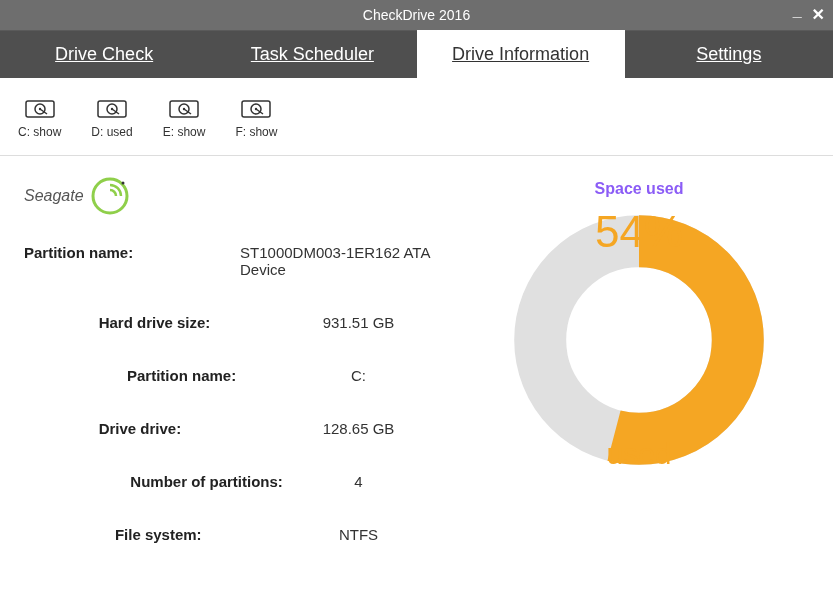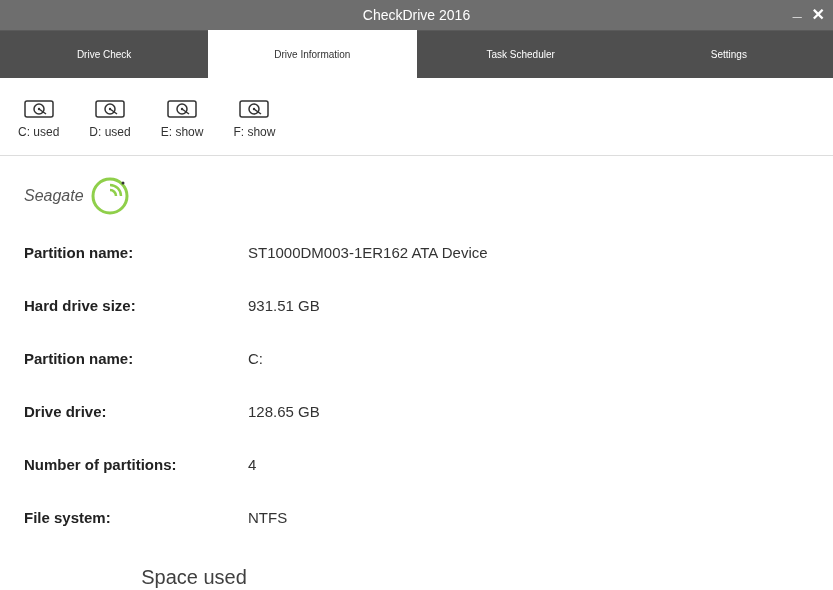"Drive Check" .tab { font-size: 10px -> 18px; text-decoration: none -> underline }
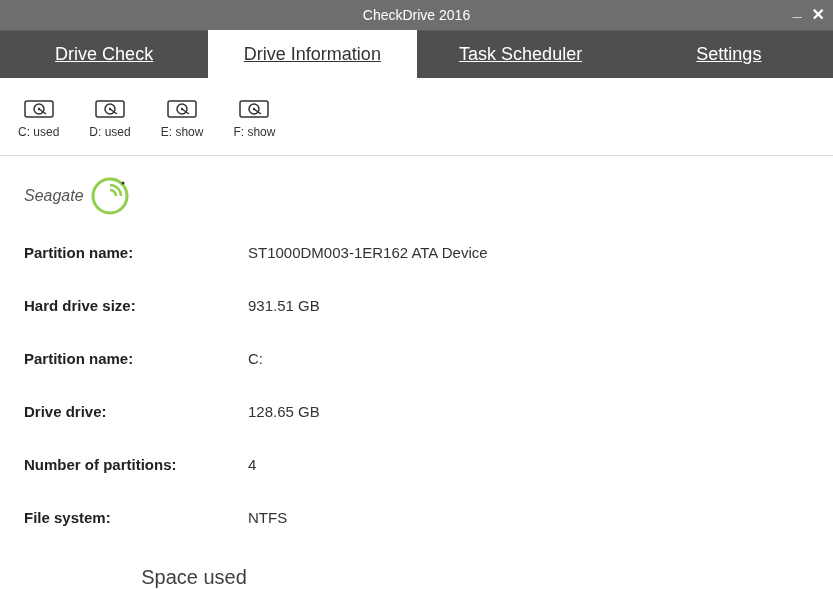"Drive Information" div.tab { order: before "Task Scheduler" -> after "Task Scheduler" }
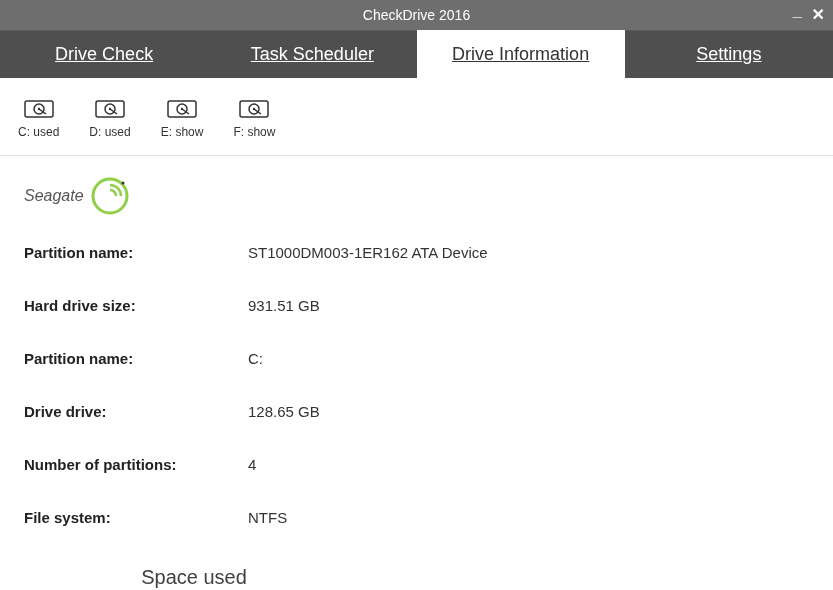"C: used" span { text: used -> show }
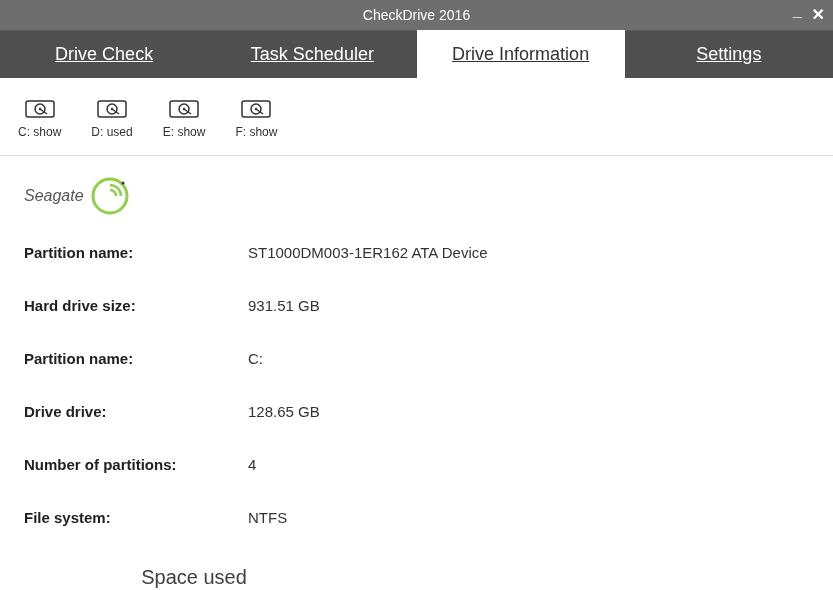"Seagate" .content { flex-direction: column -> none }
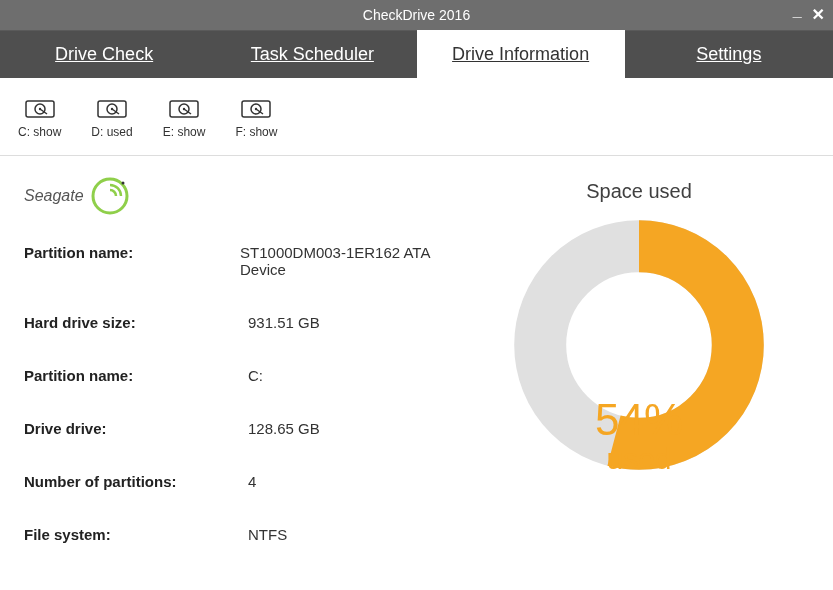"Space used" .chart-title { color: #404040 -> #8b5cf6; font-size: 20px -> 16px; font-weight: 400 -> 700 }
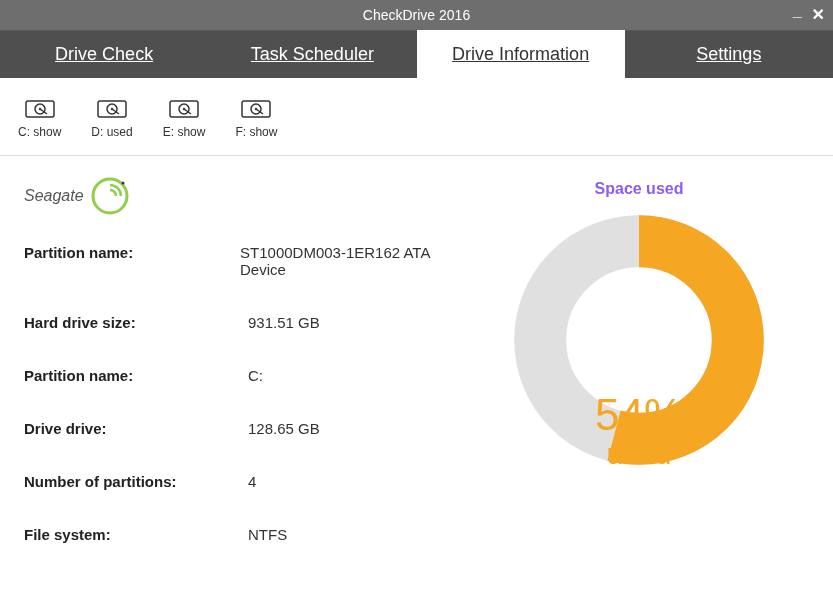"Partition name:" .info-row { justify-content: none -> center }
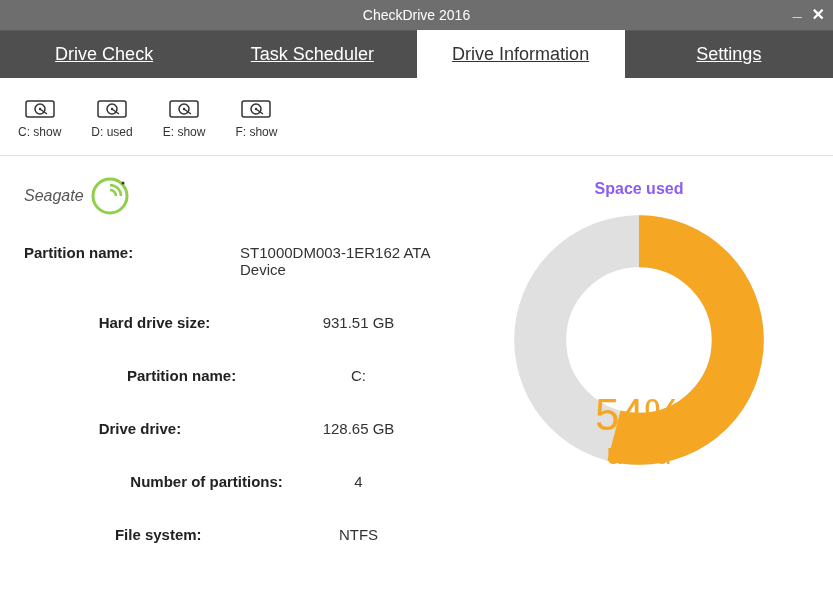"54%" .donut-text { justify-content: flex-end -> space-between }
